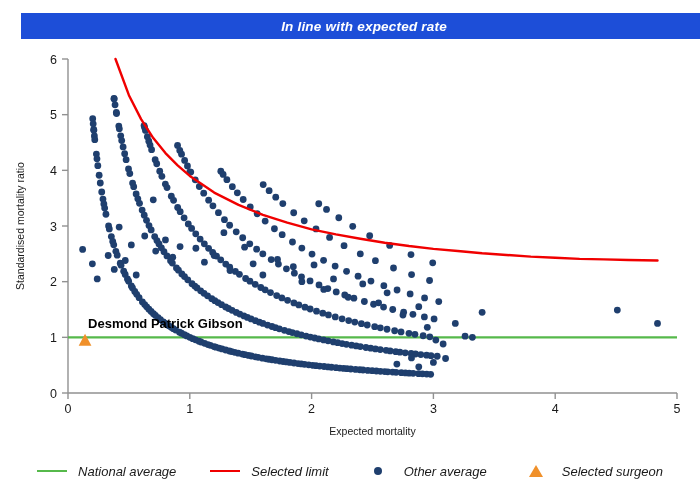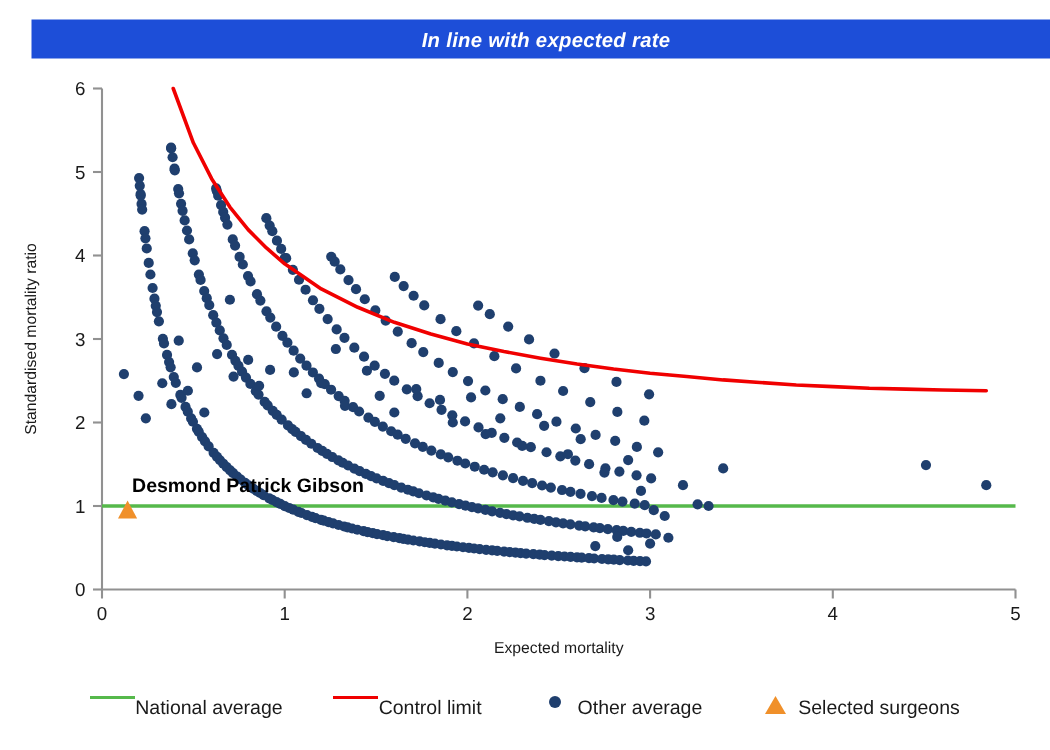"National average" .legend-item { align-items: flex-start -> center; font-style: none -> italic; gap: 0 -> 11px }
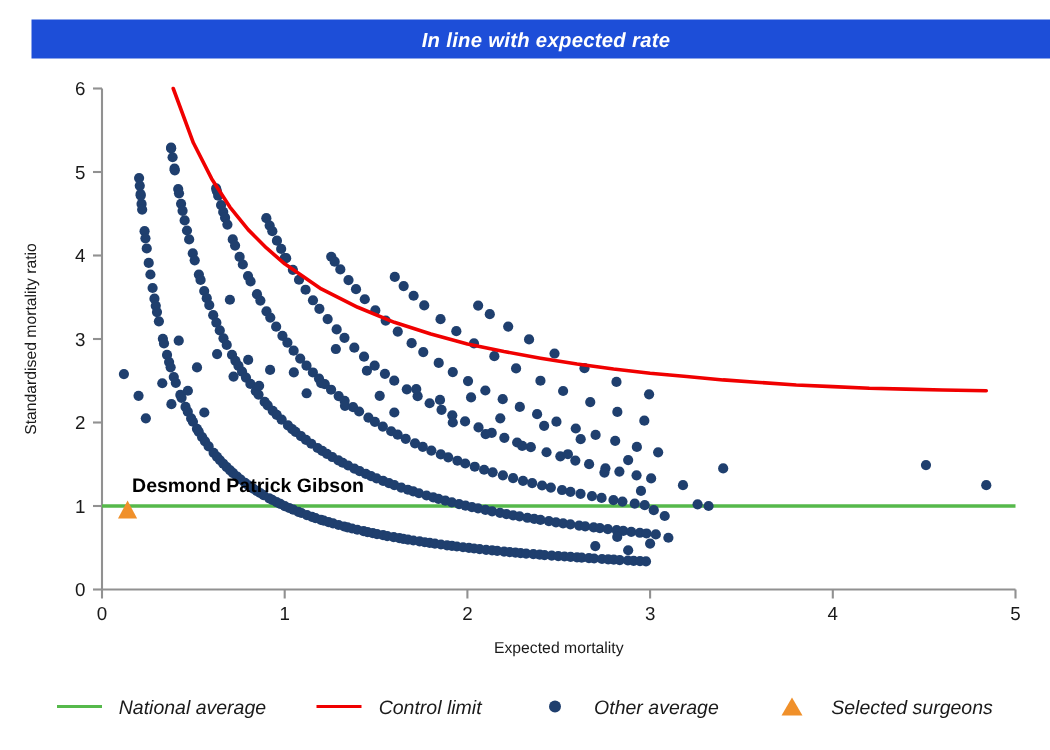"Control limit" span.legend-label { text: Control -> Selected }
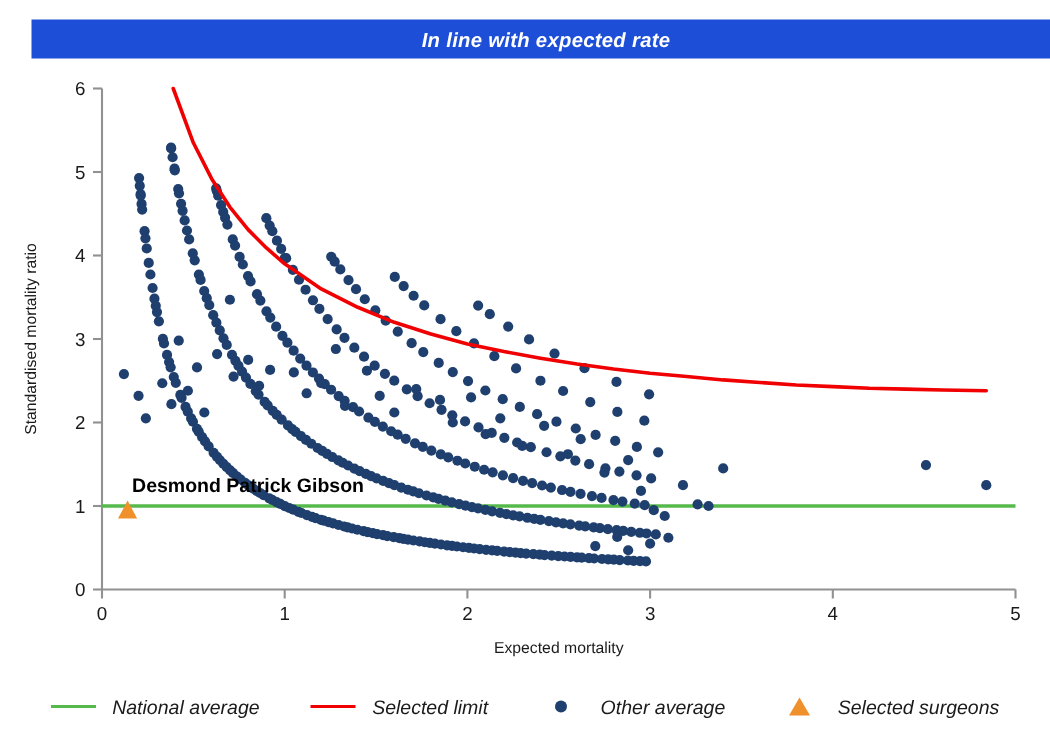"Selected surgeons" span.legend-label { text: surgeons -> surgeon }
